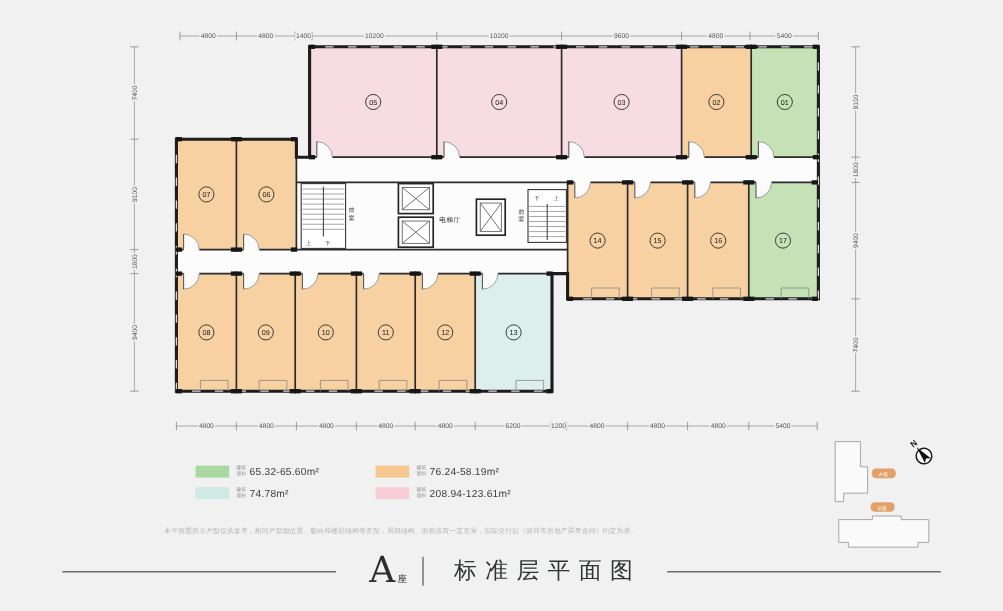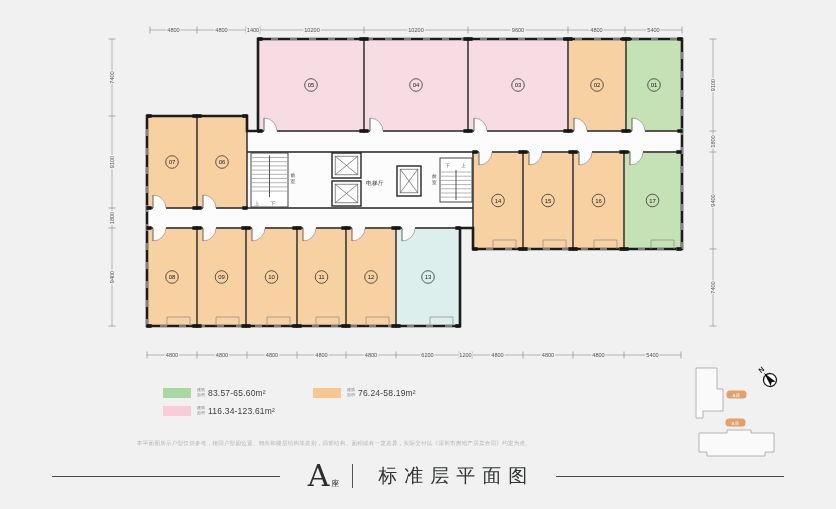"83.57-65.60m²" span.val { text: 83.57-65.60m² -> 65.32-65.60m² }
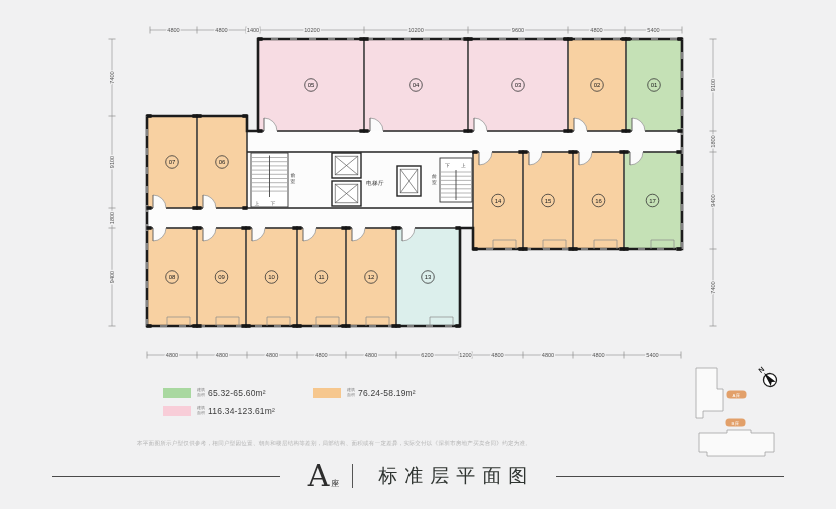"74.78m²" div.lg-item { html: none -> <div> <span></span> <span> <div>建筑</div> <div>面积</div> </span> <span>74.78m²</span> </div> }
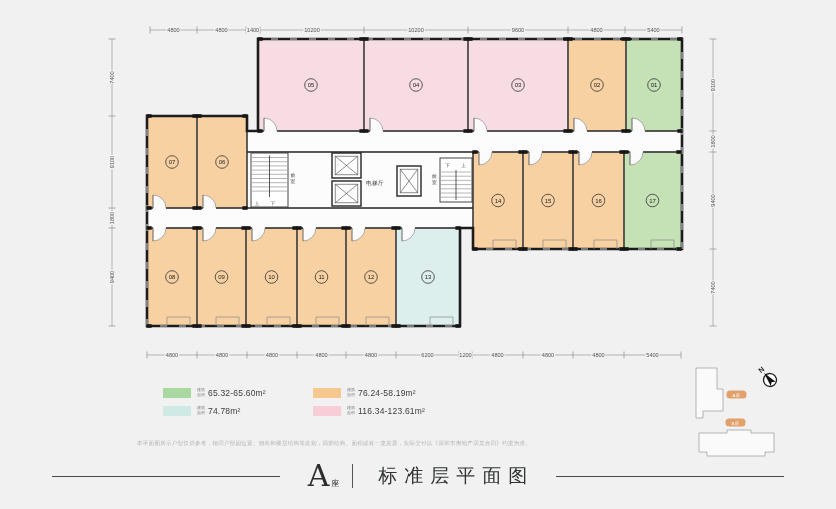"116.34-123.61m²" span.val { text: 116.34-123.61m² -> 208.94-123.61m² }
